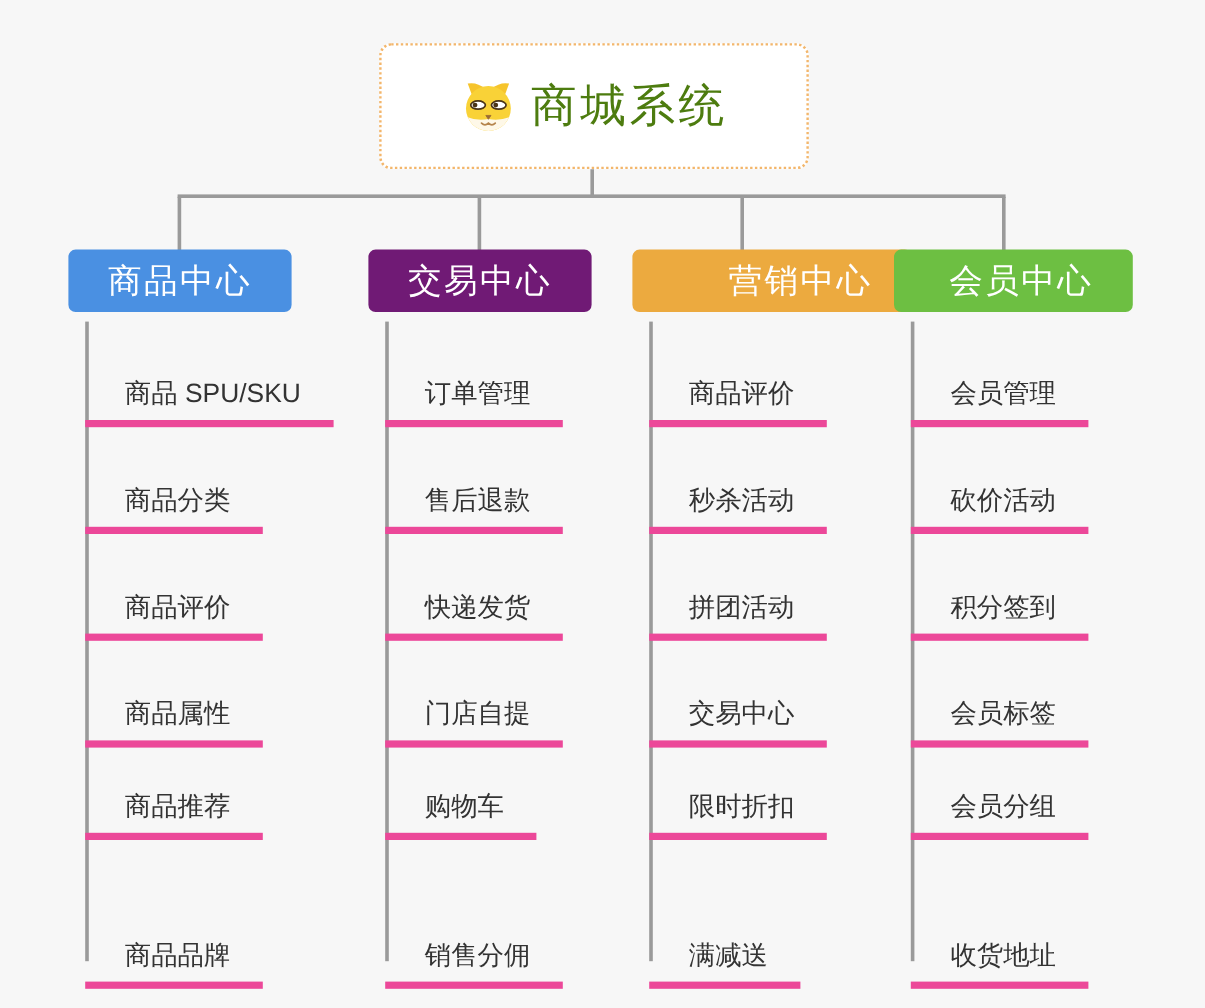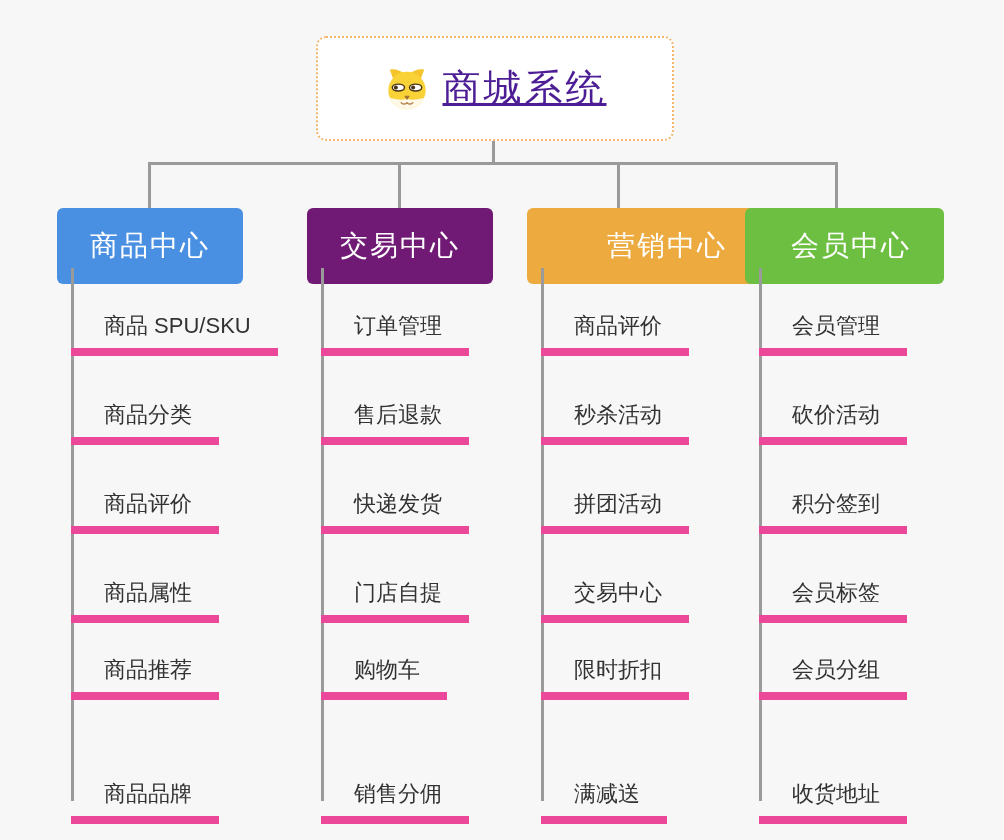"商城系统" span.root-title { color: #4c1d95 -> #4d7c0f; text-decoration: underline -> none }
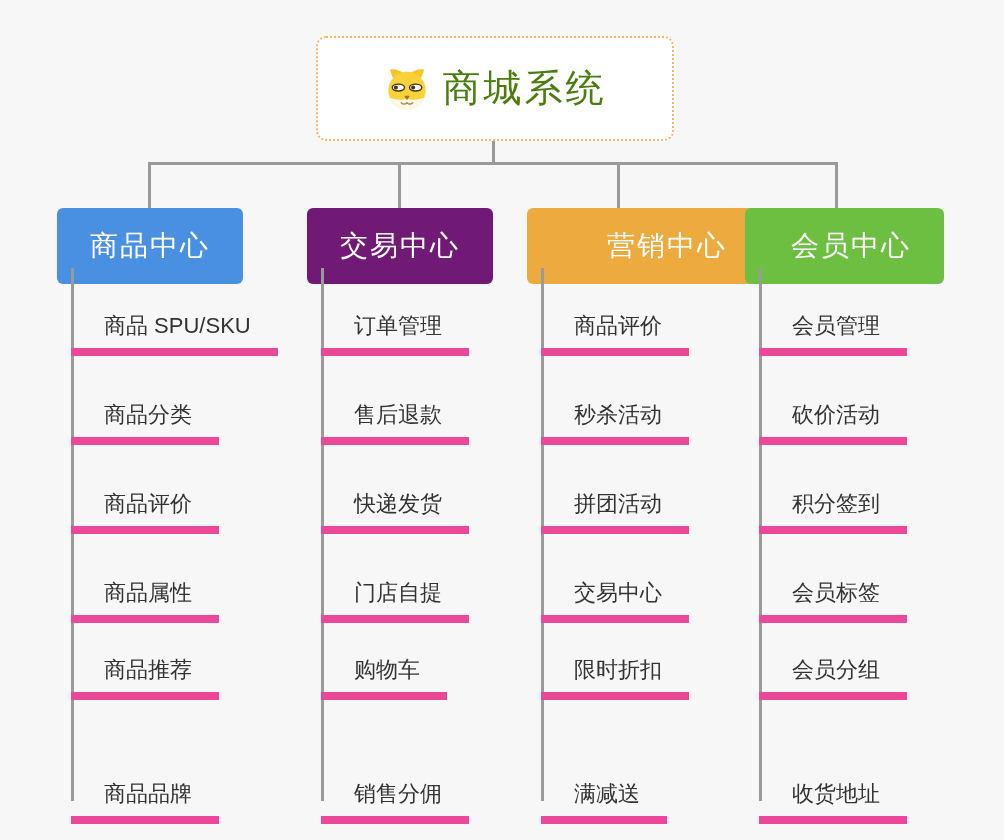"商品中心" .hdr { height: 76px -> 52px }
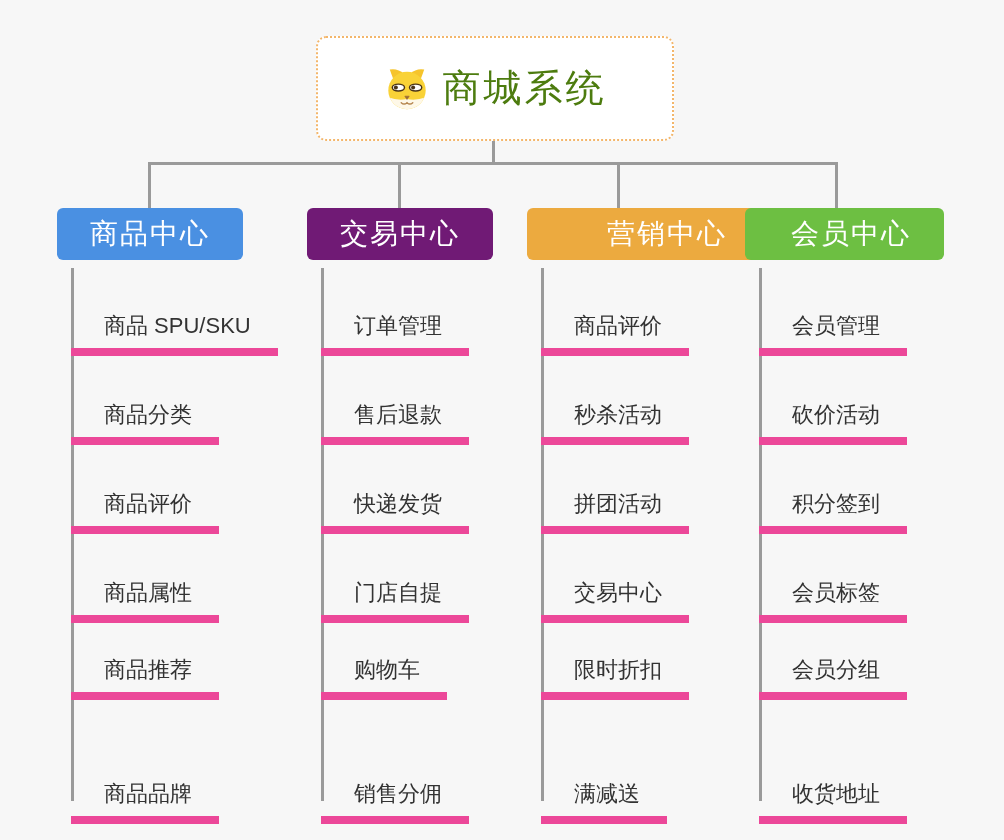"商品 SPU/SKU" .leaf { border-bottom: 8px solid #ec4899 -> 6px solid #ec4899 }
